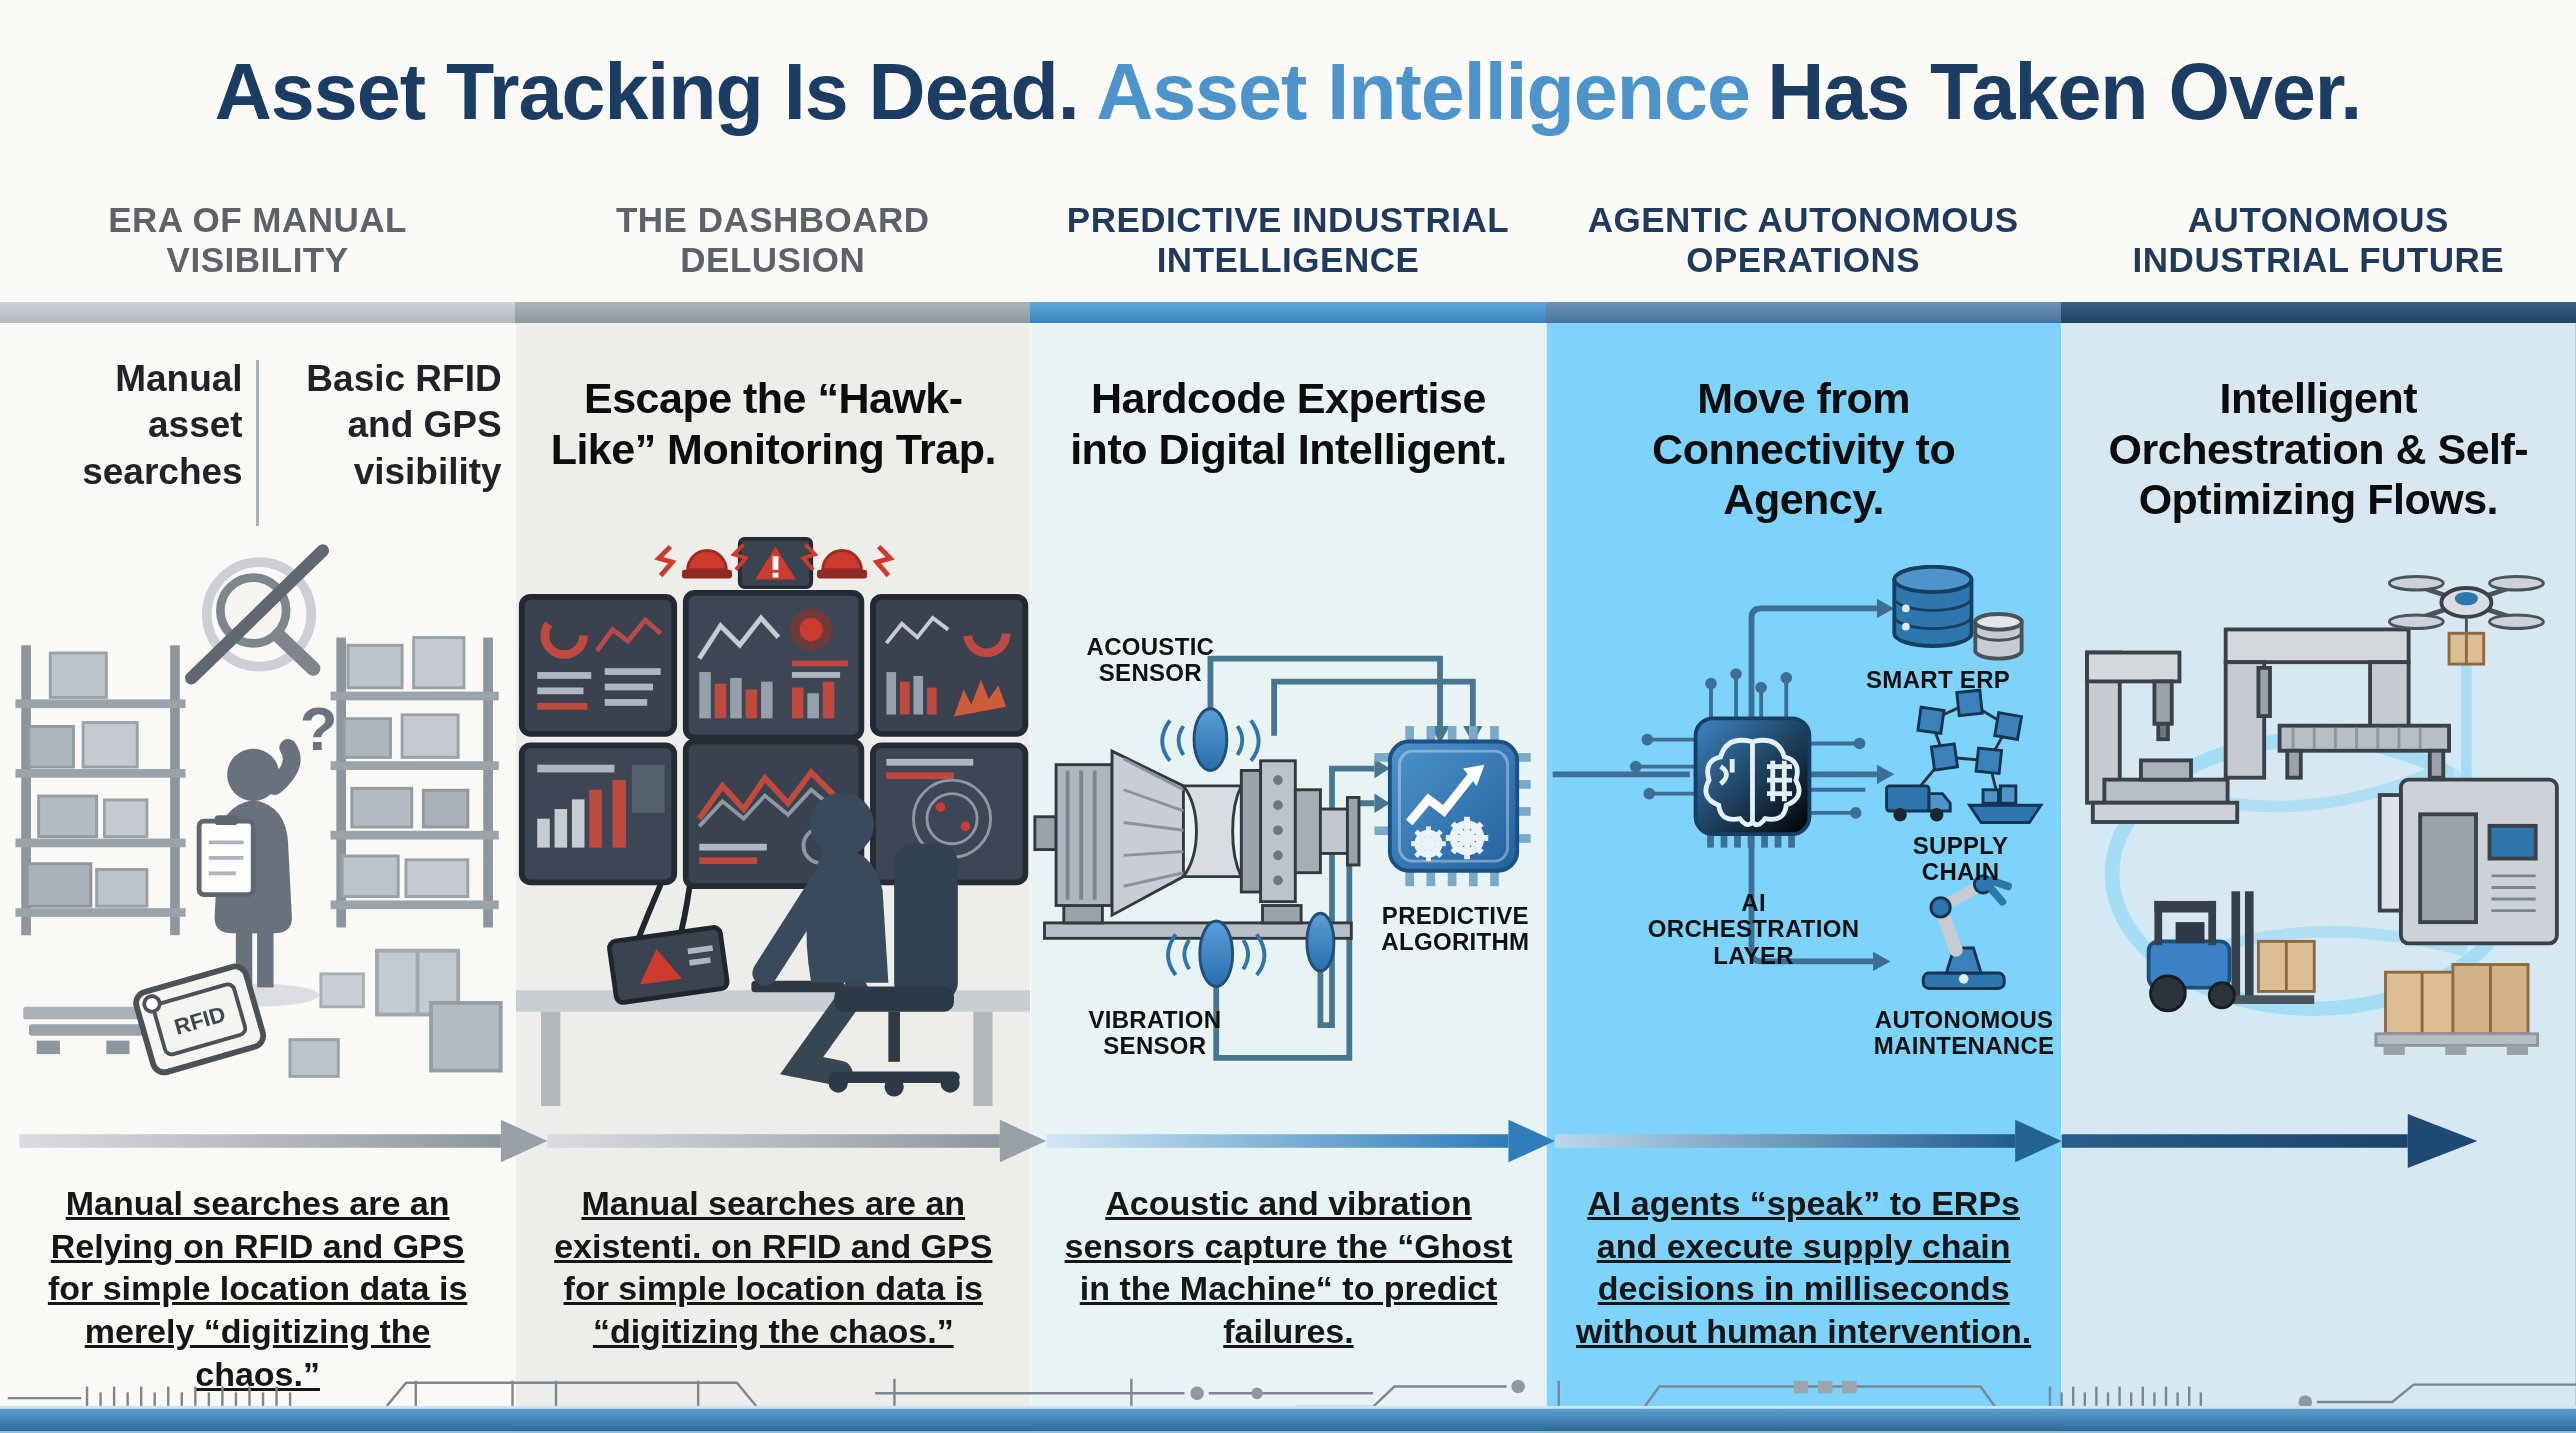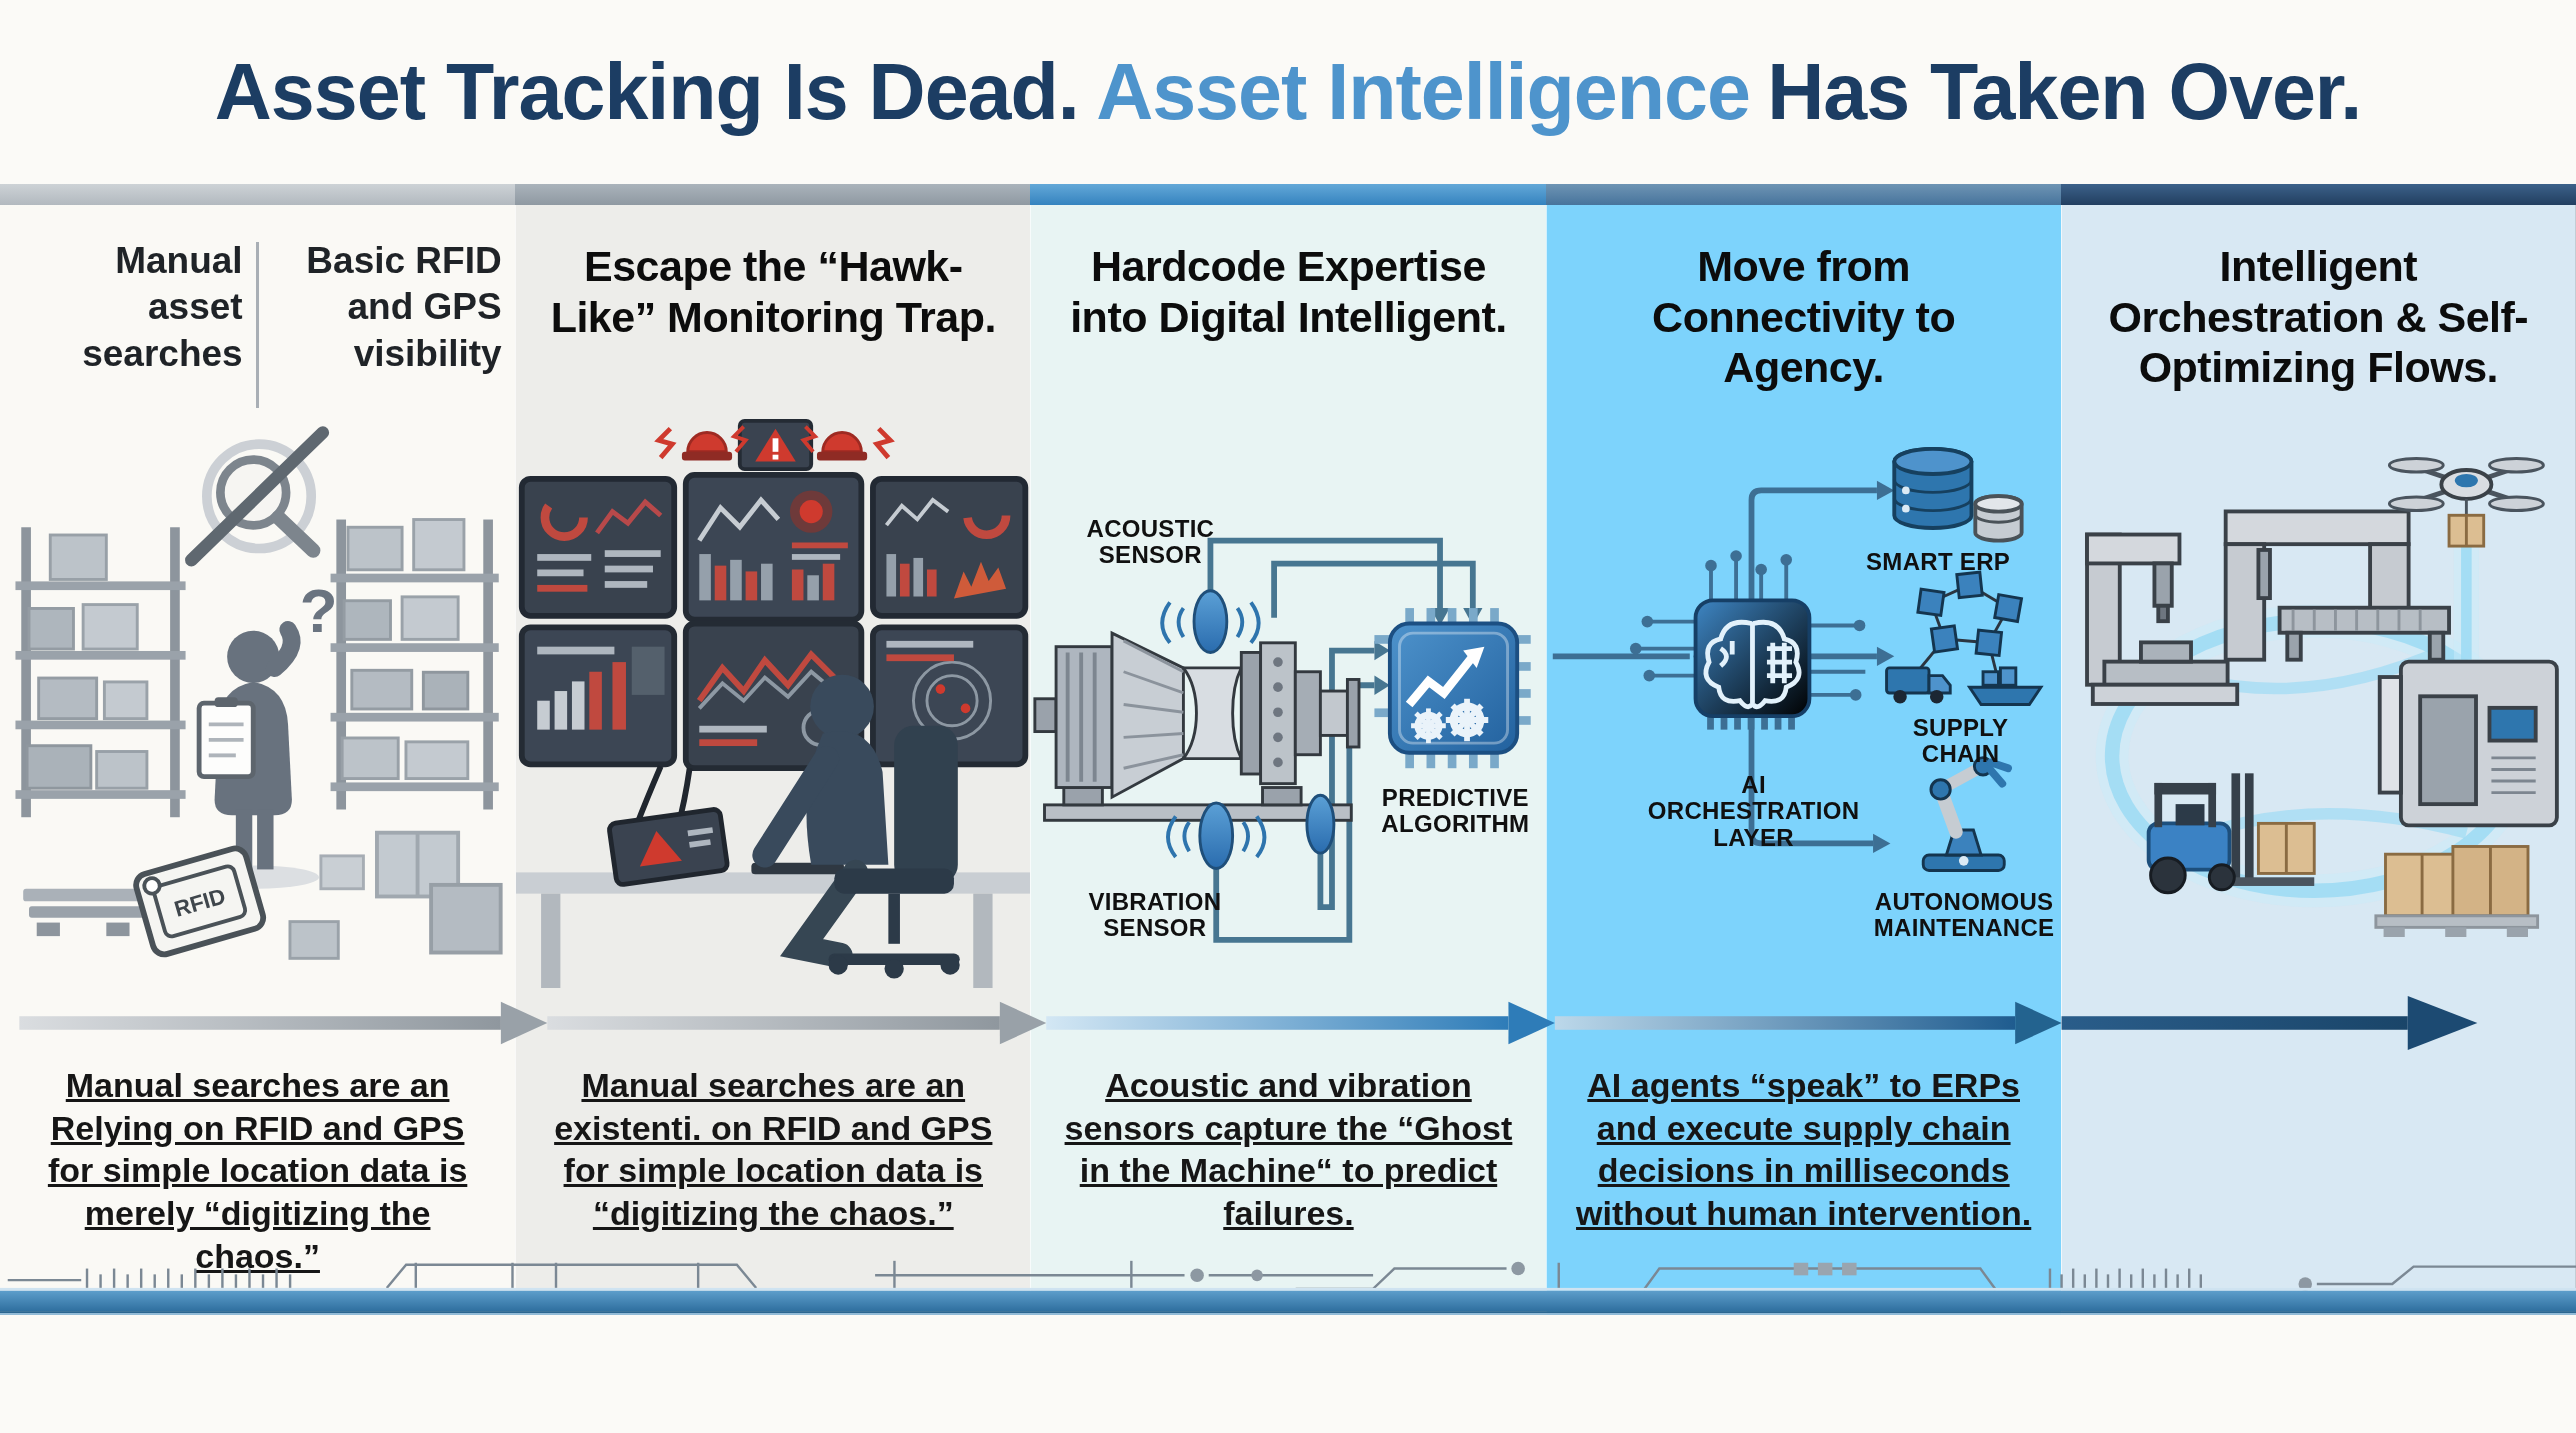"ERA OF MANUAL VISIBILITY" div.headers-row { html: none -> <div> <div>ERA OF MANUAL VISIBILITY</div> <div>THE DASHBOARD DELUSION</div> <div>PREDICTIVE INDUSTRIAL INTELLIGENCE</div> <div>AGENTIC AUTONOMOUS OPERATIONS</div> <div>AUTONOMOUS INDUSTRIAL FUTURE</div> </div> }
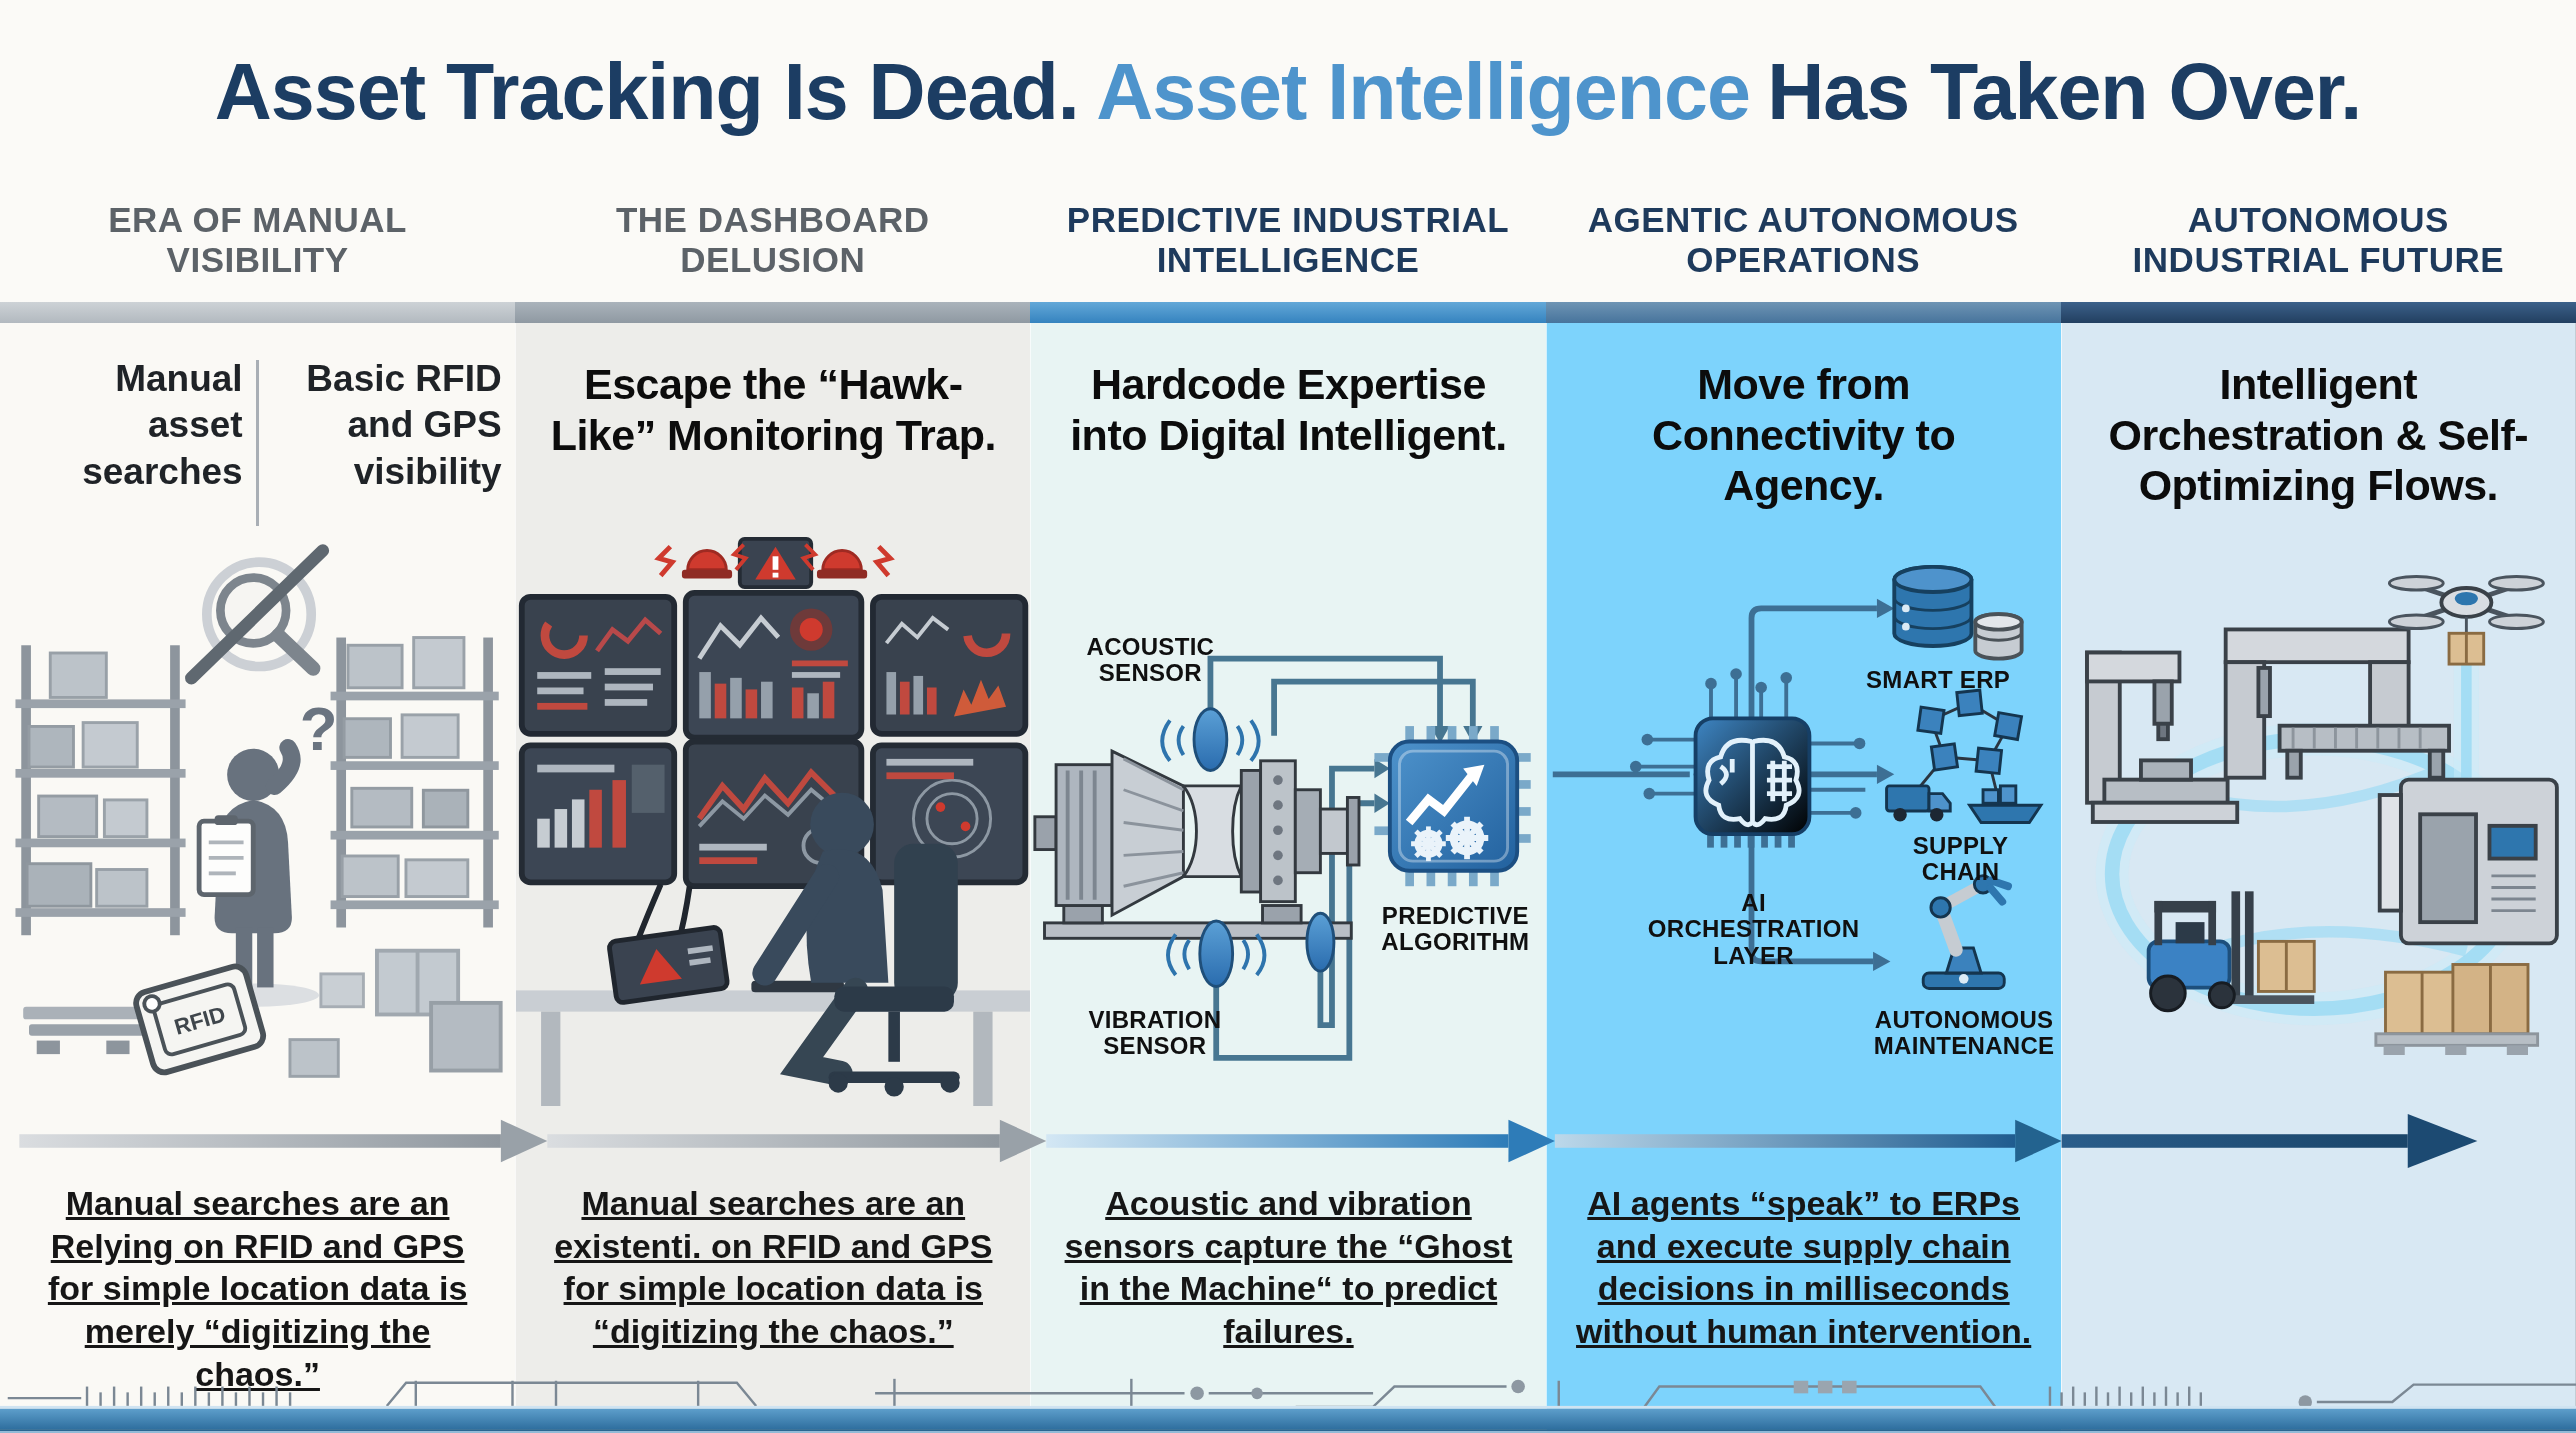"Escape the “Hawk-Like” Monitoring Trap." .headline { padding: 36px 25px 0 -> 50px 25px 0 }
